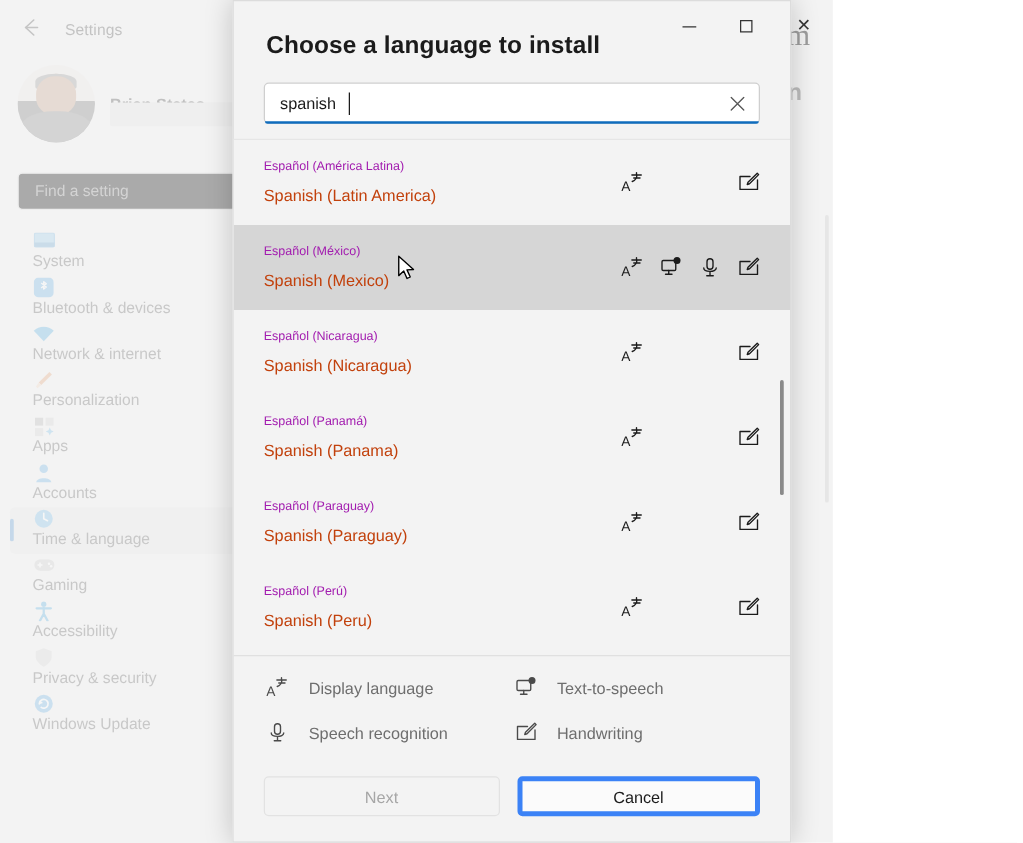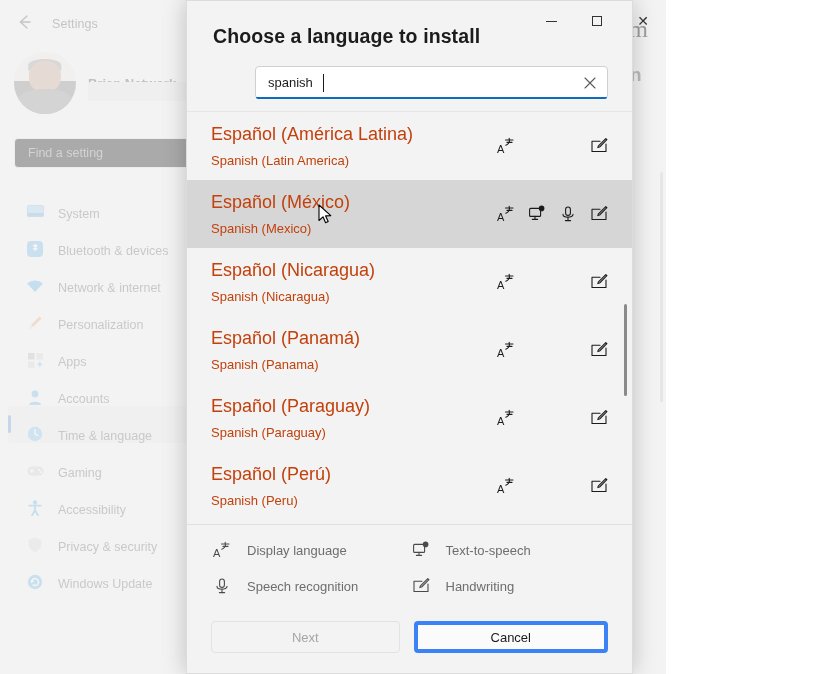"Brian Network" div.profile-name { text: Network -> States }
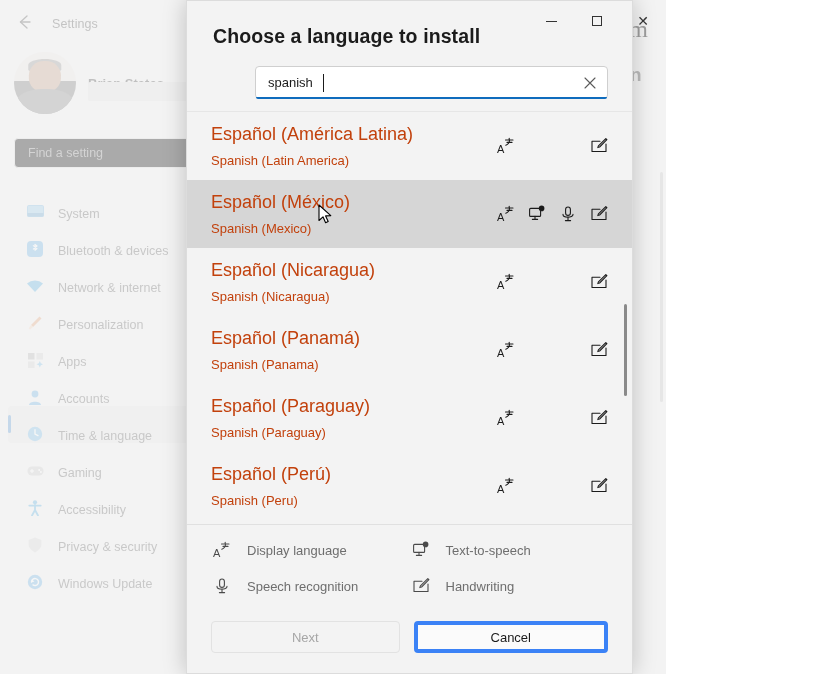"spanish" .searchwrap { margin-left: 44px -> none }
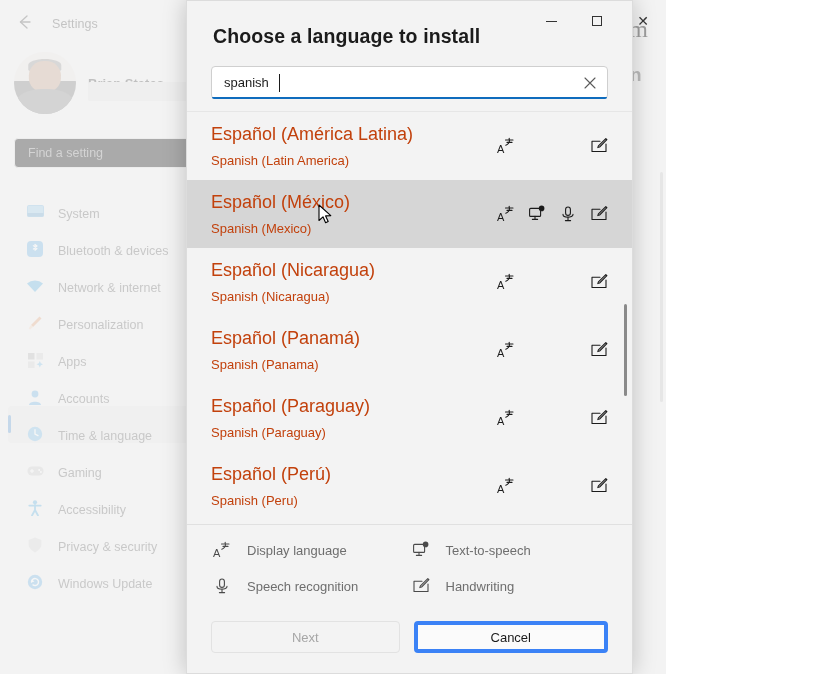"Español (América Latina)" .lr-native { color: #c2410c -> #a21caf; font-size: 18px -> 10px }
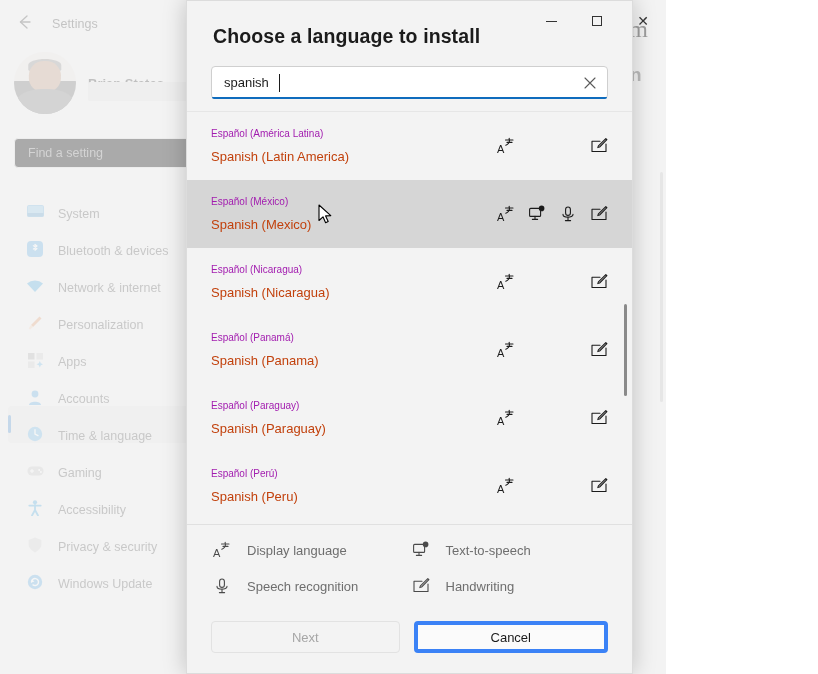"System" .navitem { align-items: flex-end -> flex-start; flex-direction: none -> column }
